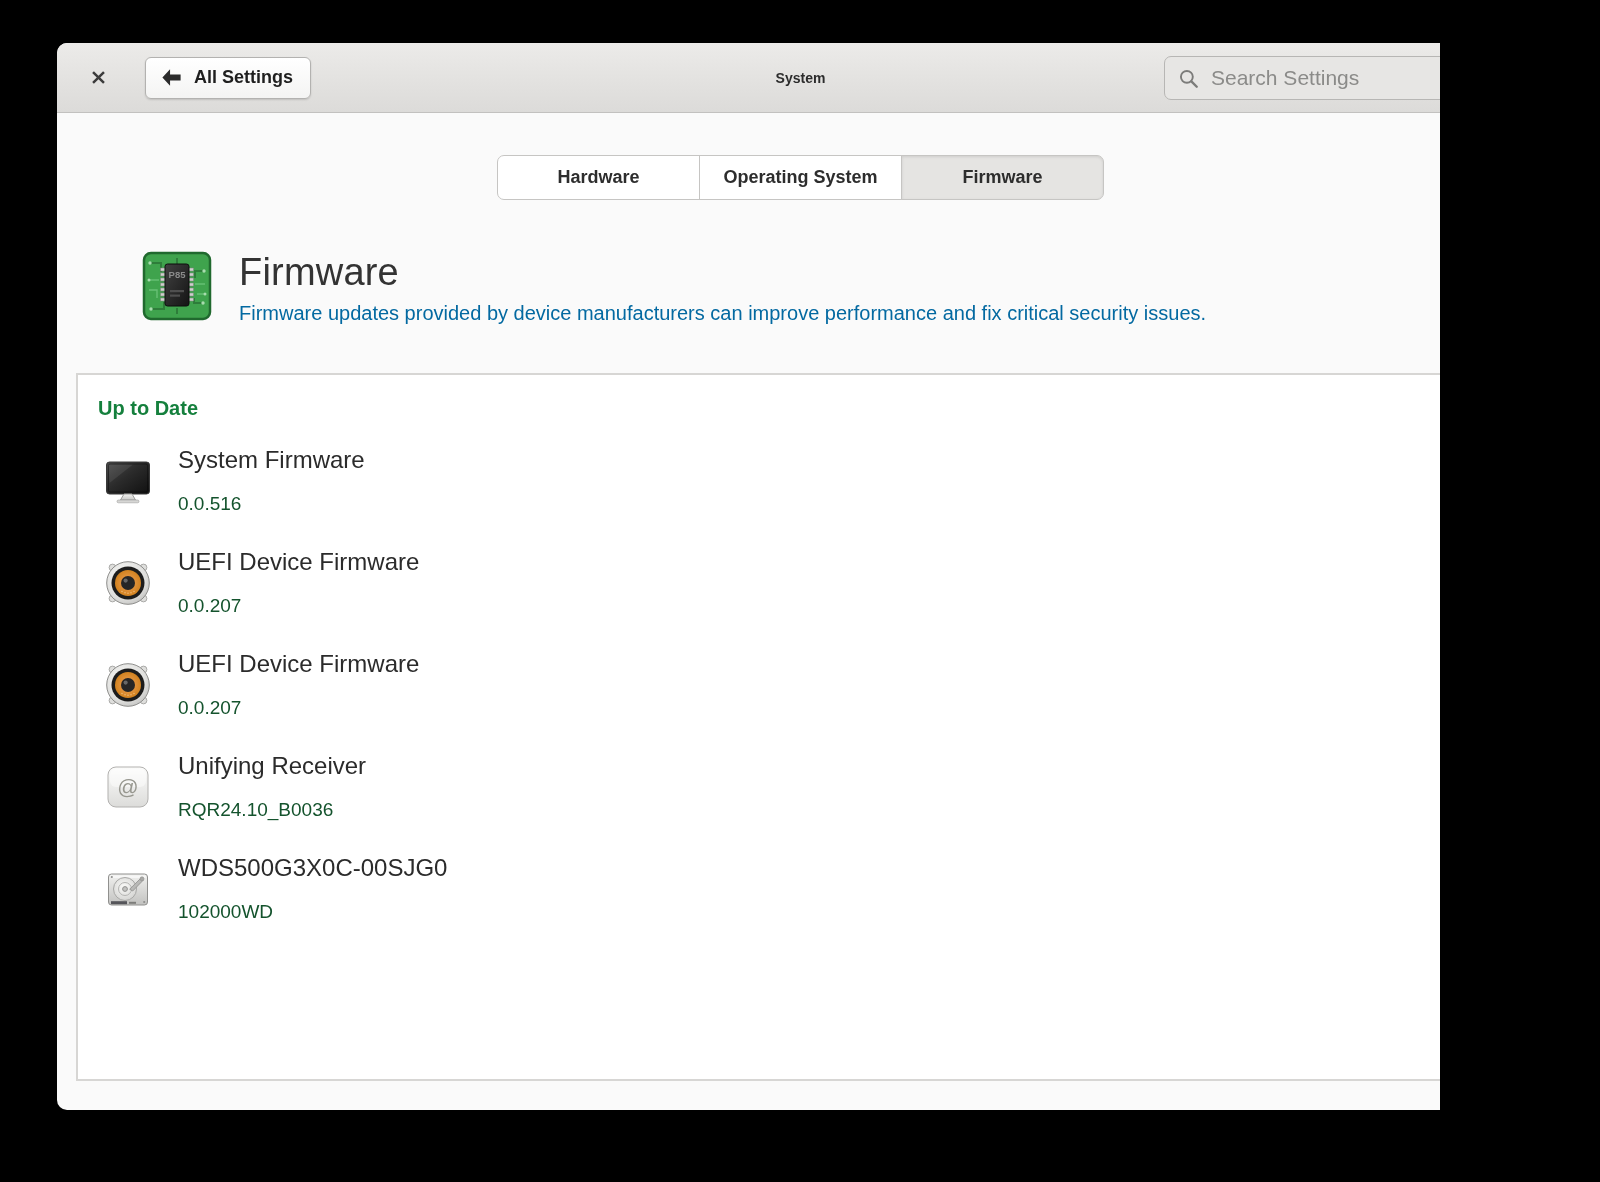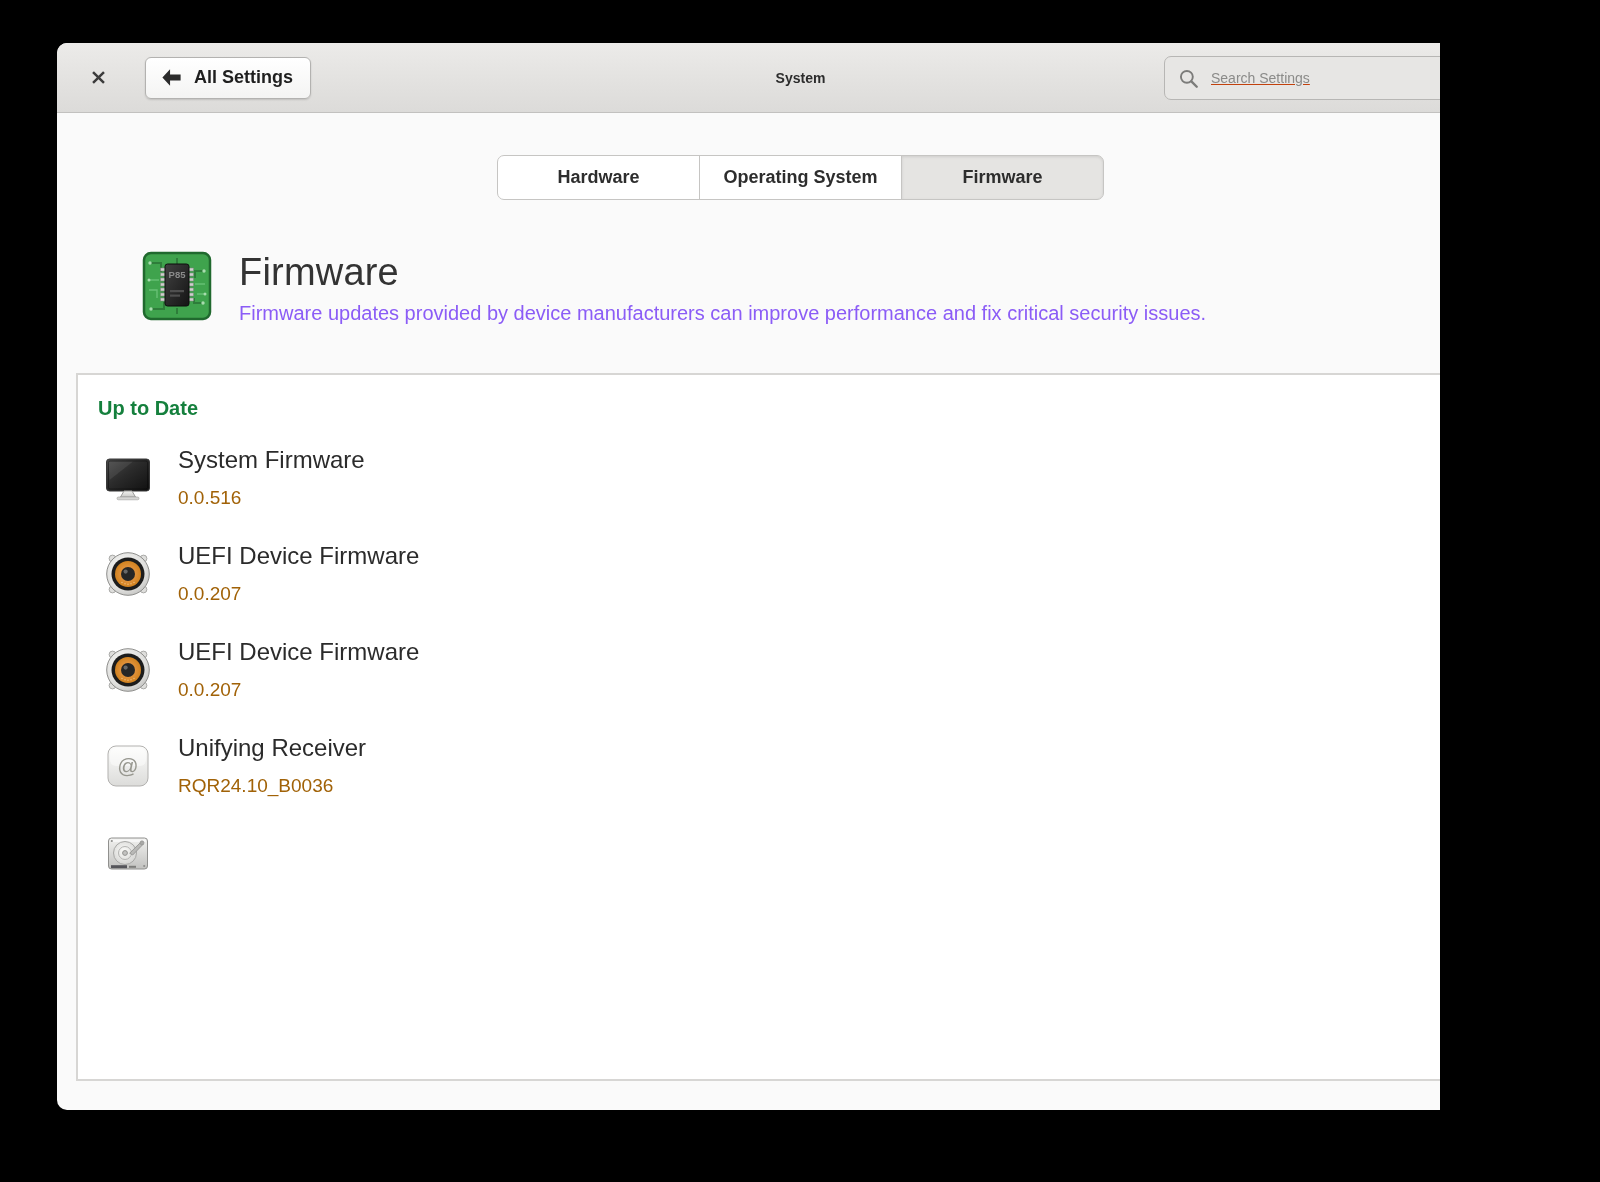"Search Settings" .search-entry input { font-size: 14px -> 21px; text-decoration: underline -> none }
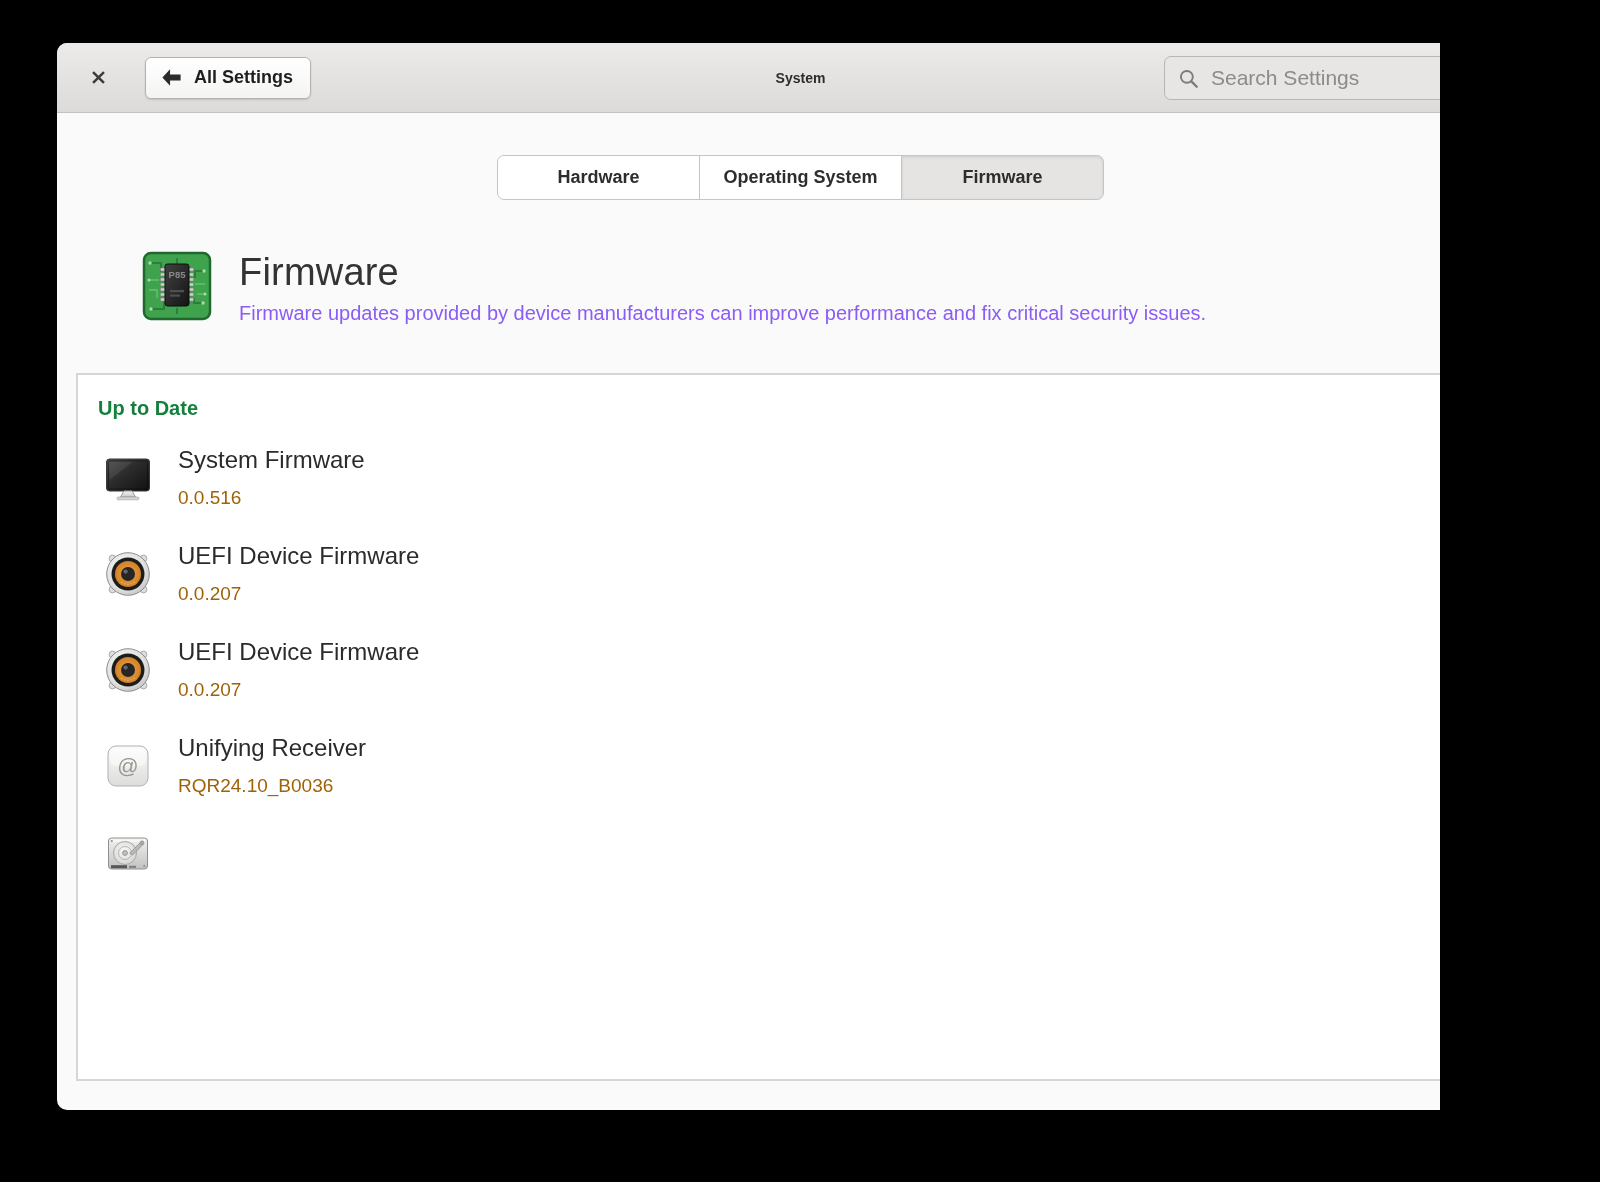"Firmware updates provided by device" .page-desc { color: #8b5cf6 -> #0369a1 }
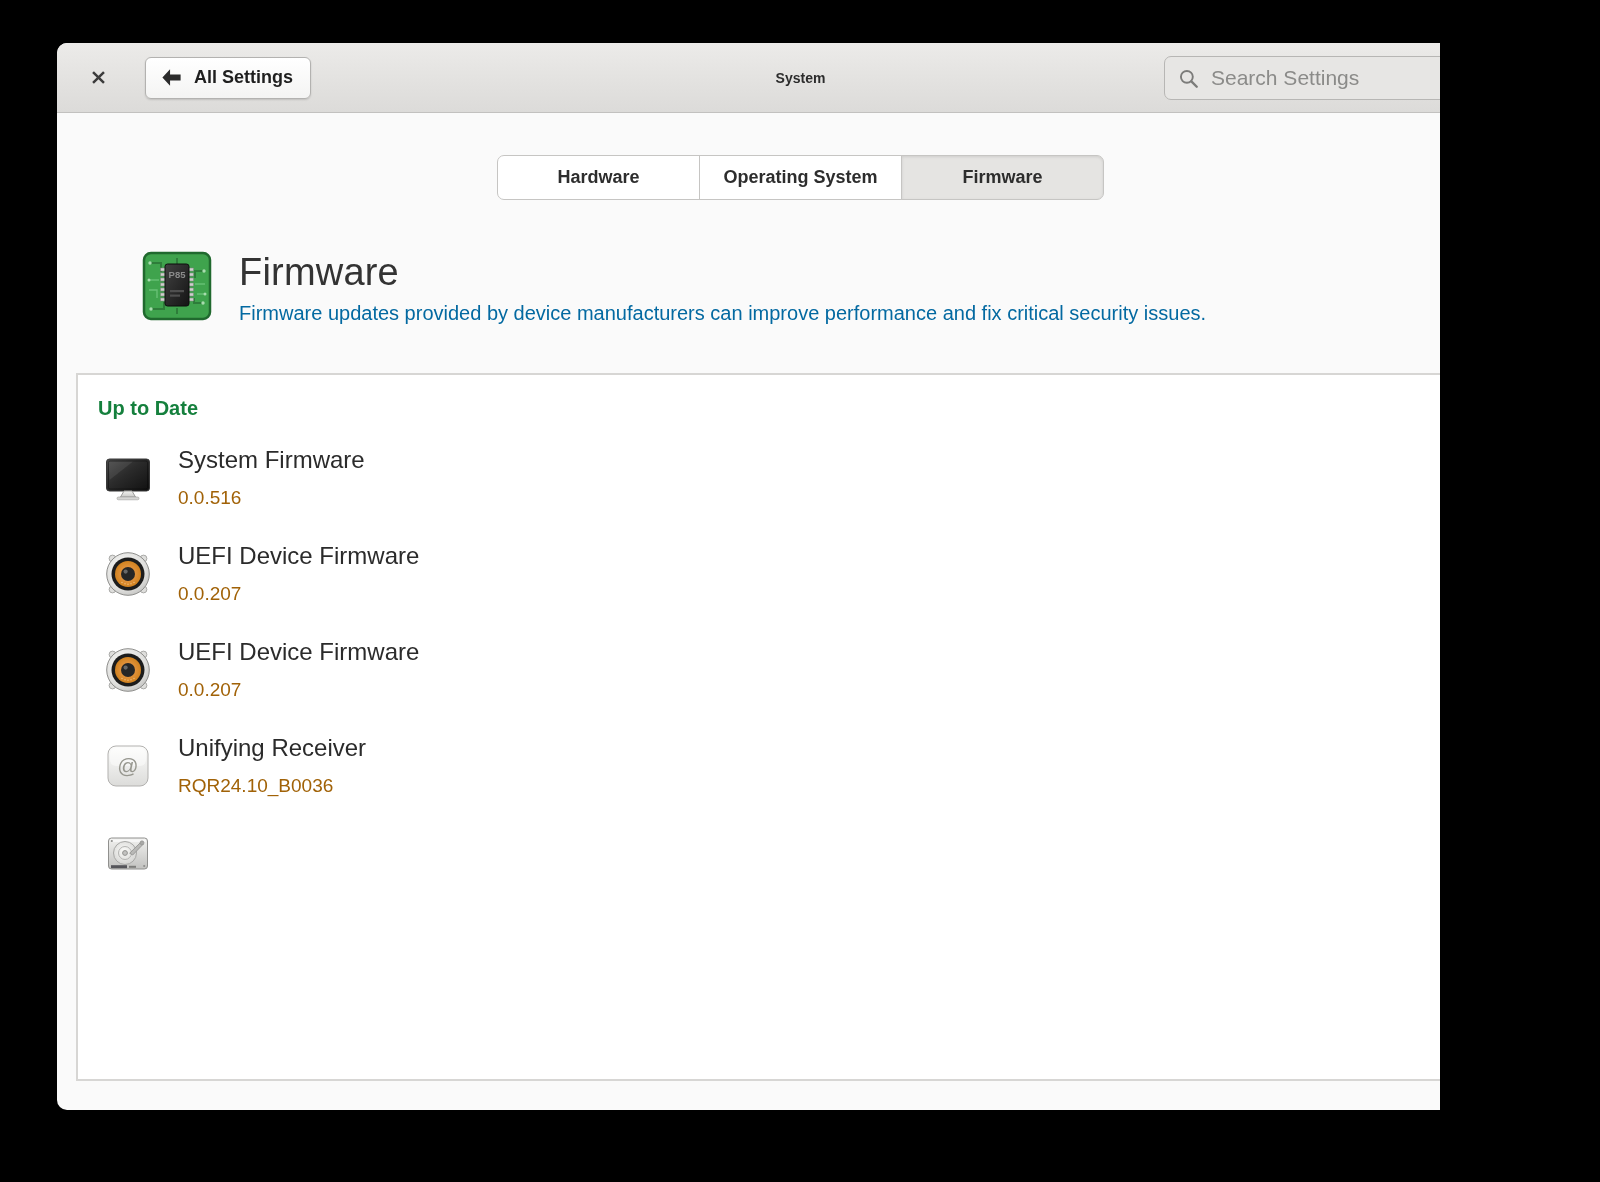"0.0.516" .row-version { color: #a16207 -> #14532d; margin-top: 10px -> 16px }
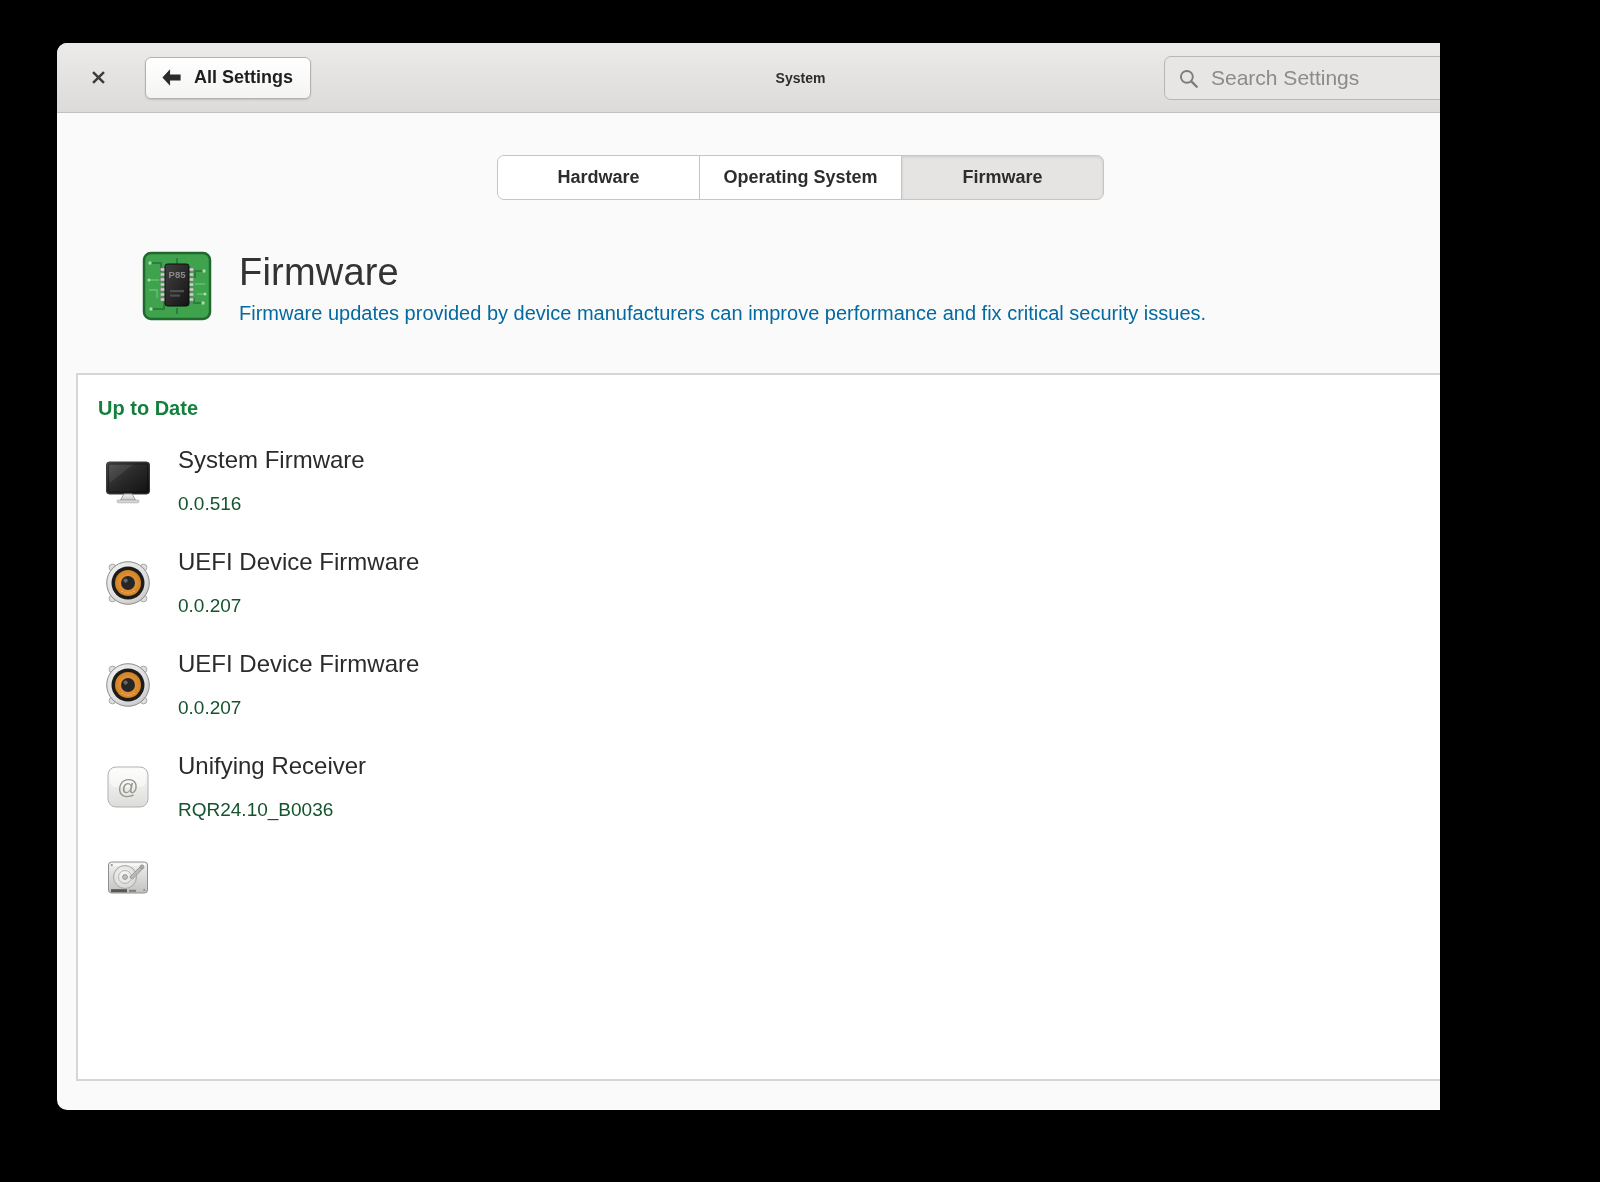"WDS500G3X0C-00SJG0" div.row-text { html: none -> <div> <div>WDS500G3X0C-00SJG0</div> <div>102000WD</div> </div> }
